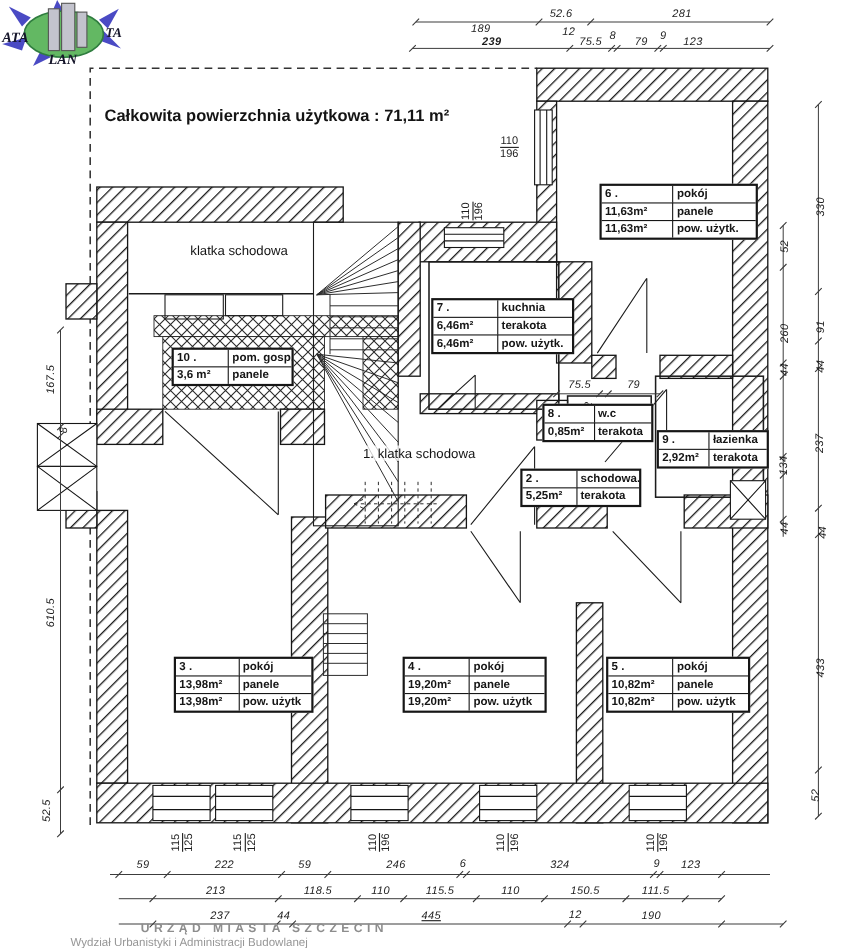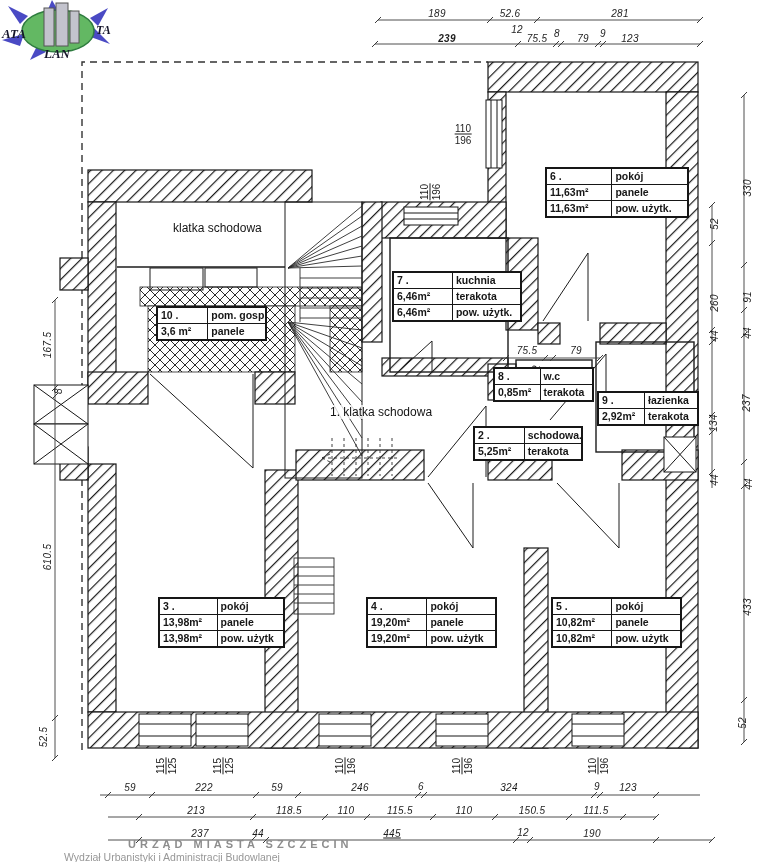"189" span.dim { top: 13px -> 27px }
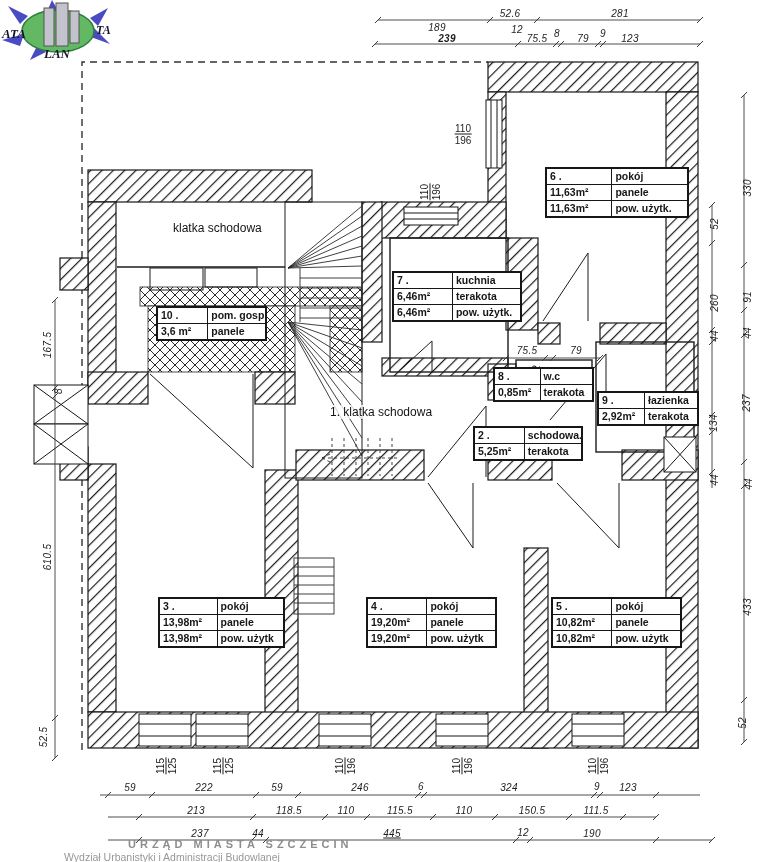"Całkowita powierzchnia użytkowa : 71,11" div.txt { html: none -> <div>Całkowita powierzchnia użytkowa : 71,11 m²</div> }
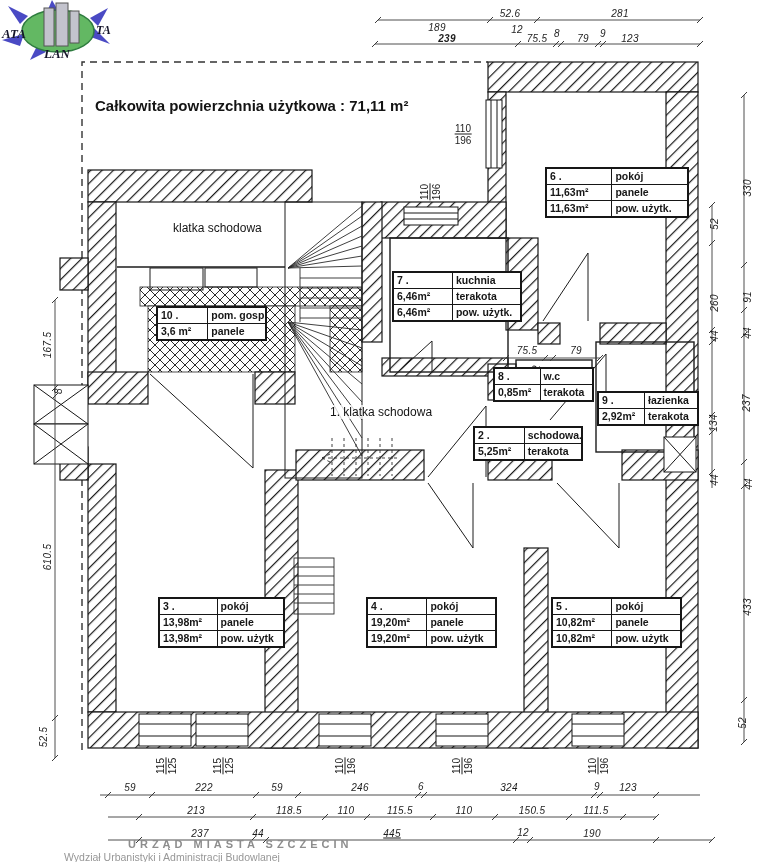"10 ." div.rtab { top: 306px -> 316px }
